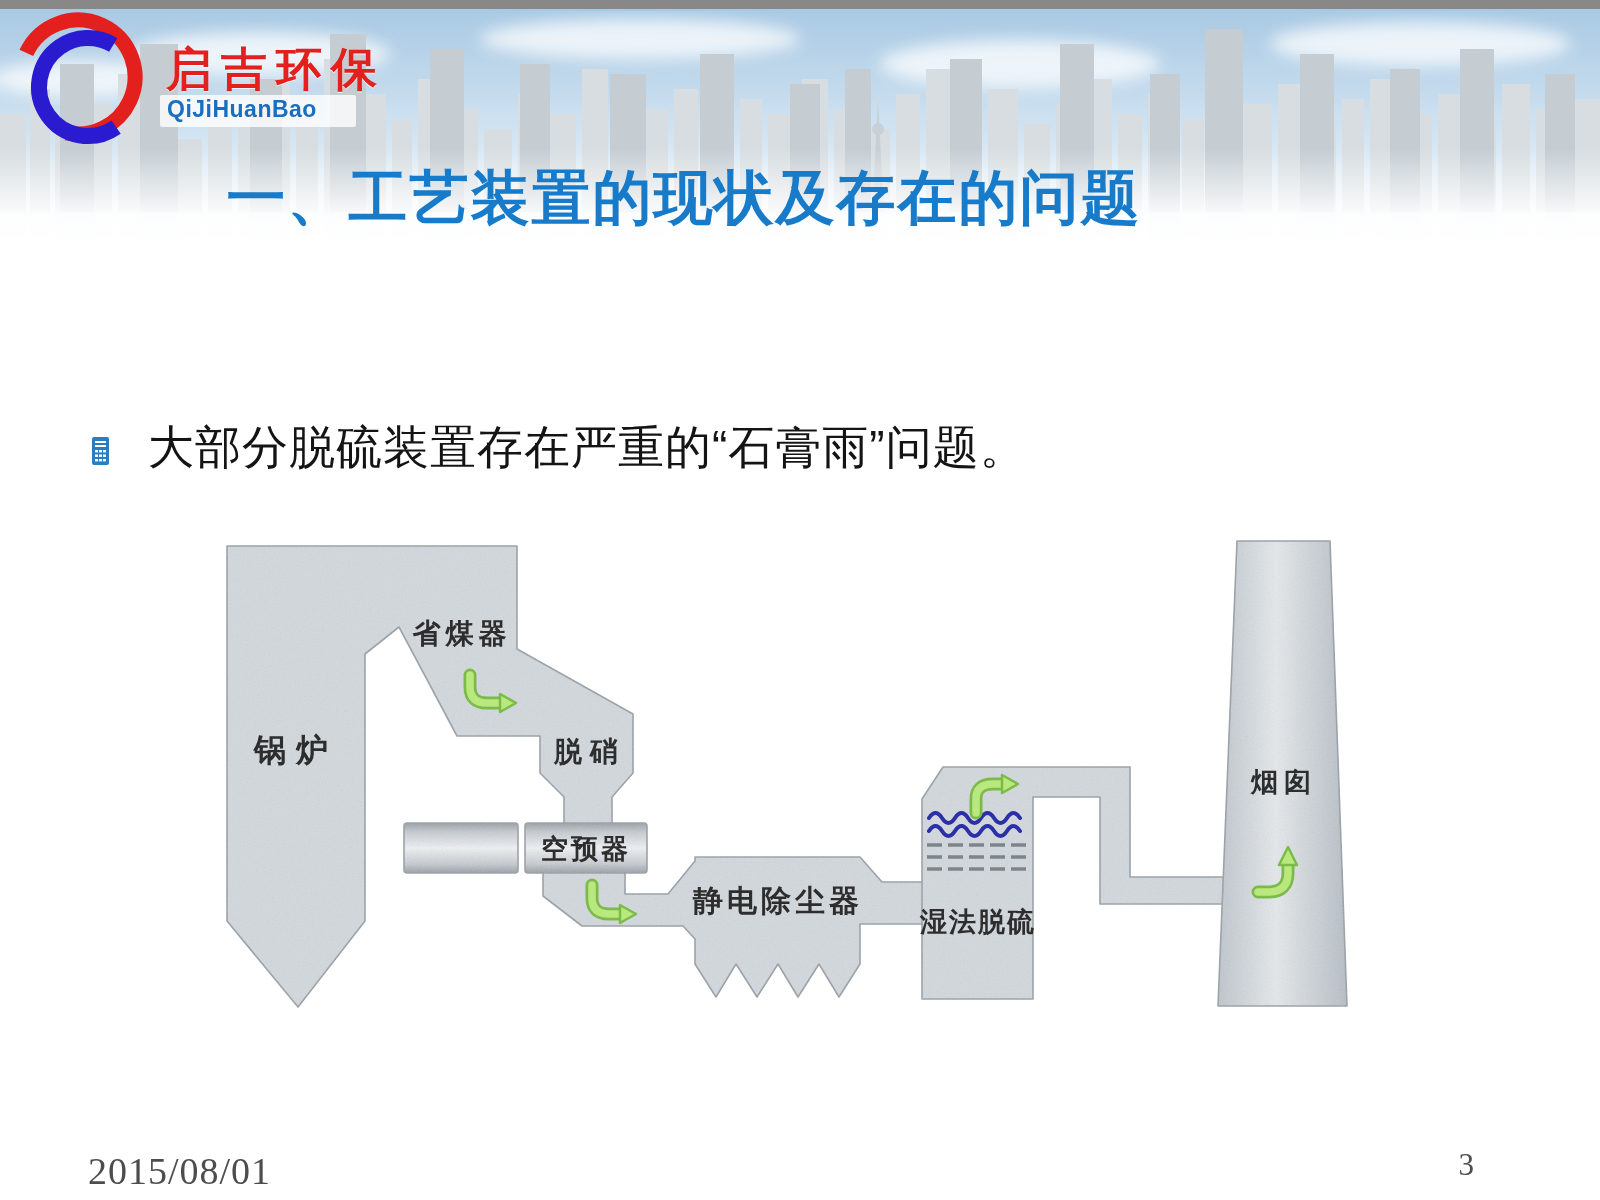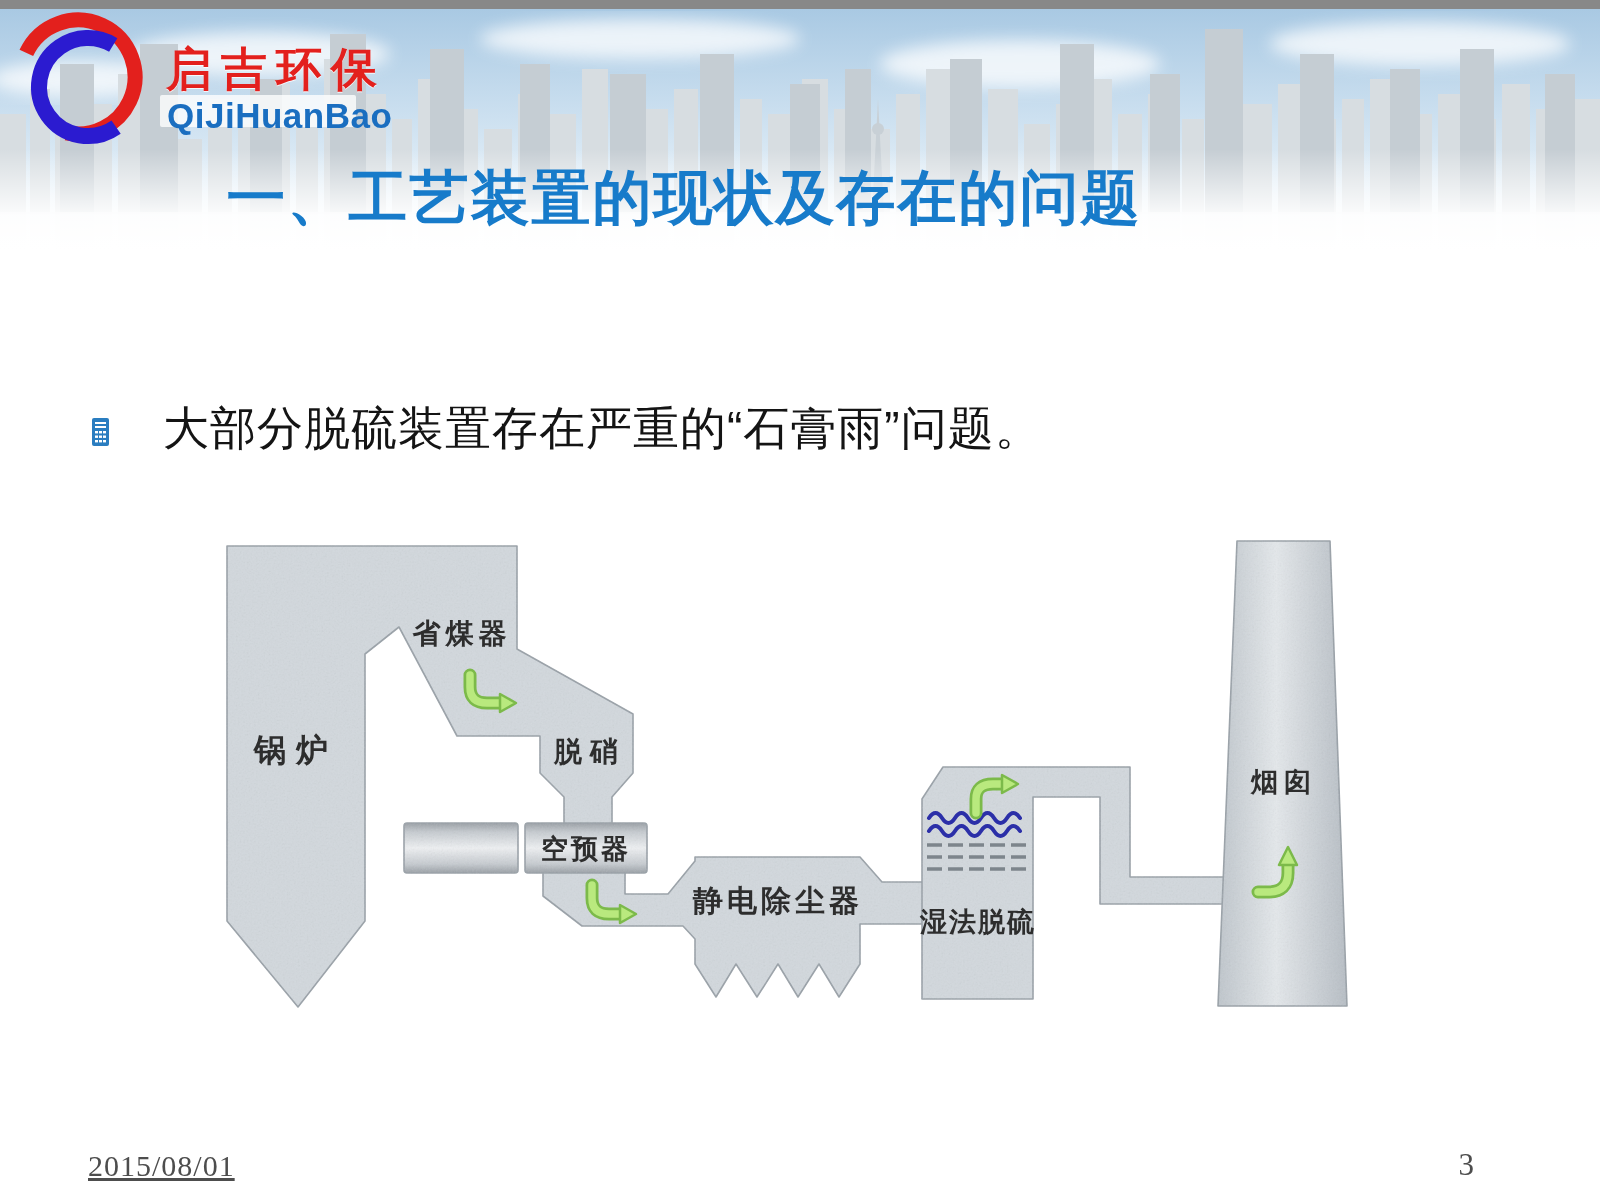"QiJiHuanBao" .brand-en { font-size: 35px -> 23px }
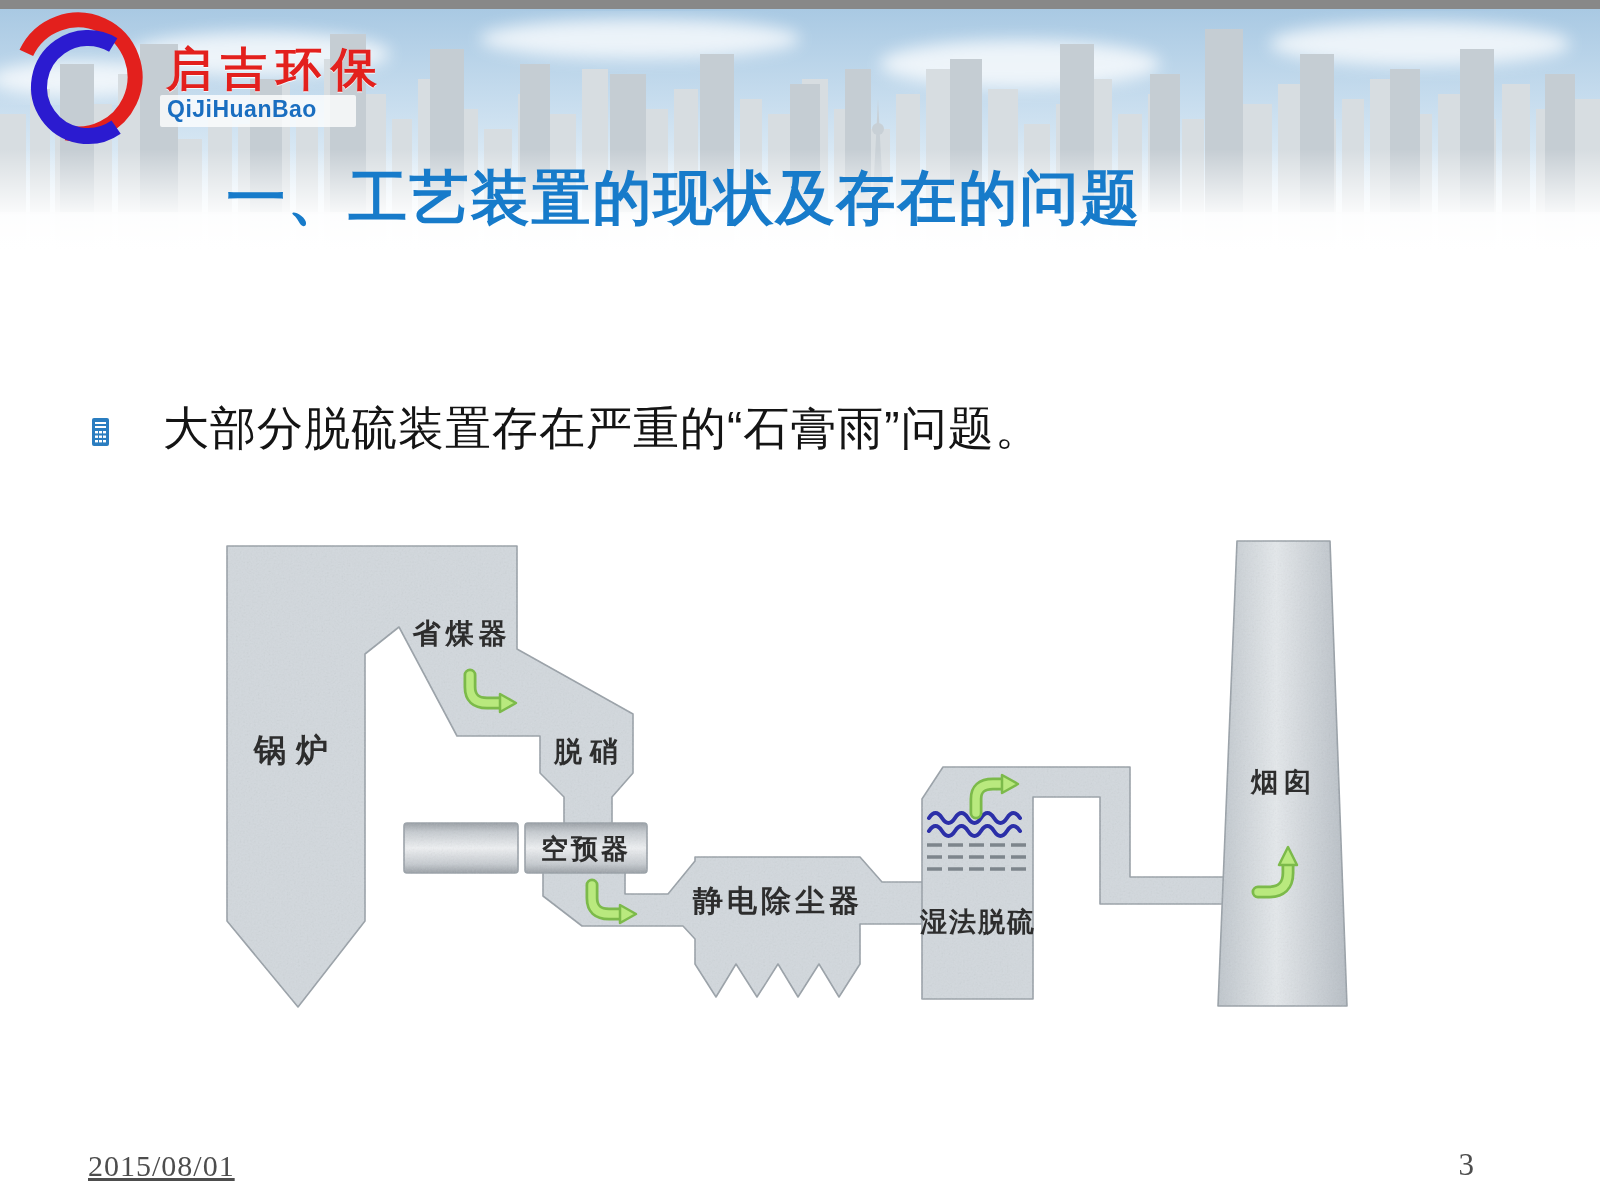"大部分脱硫装置存在严重的“石膏雨”问题。" .b2 { gap: 15px -> none; top: 389px -> 408px }
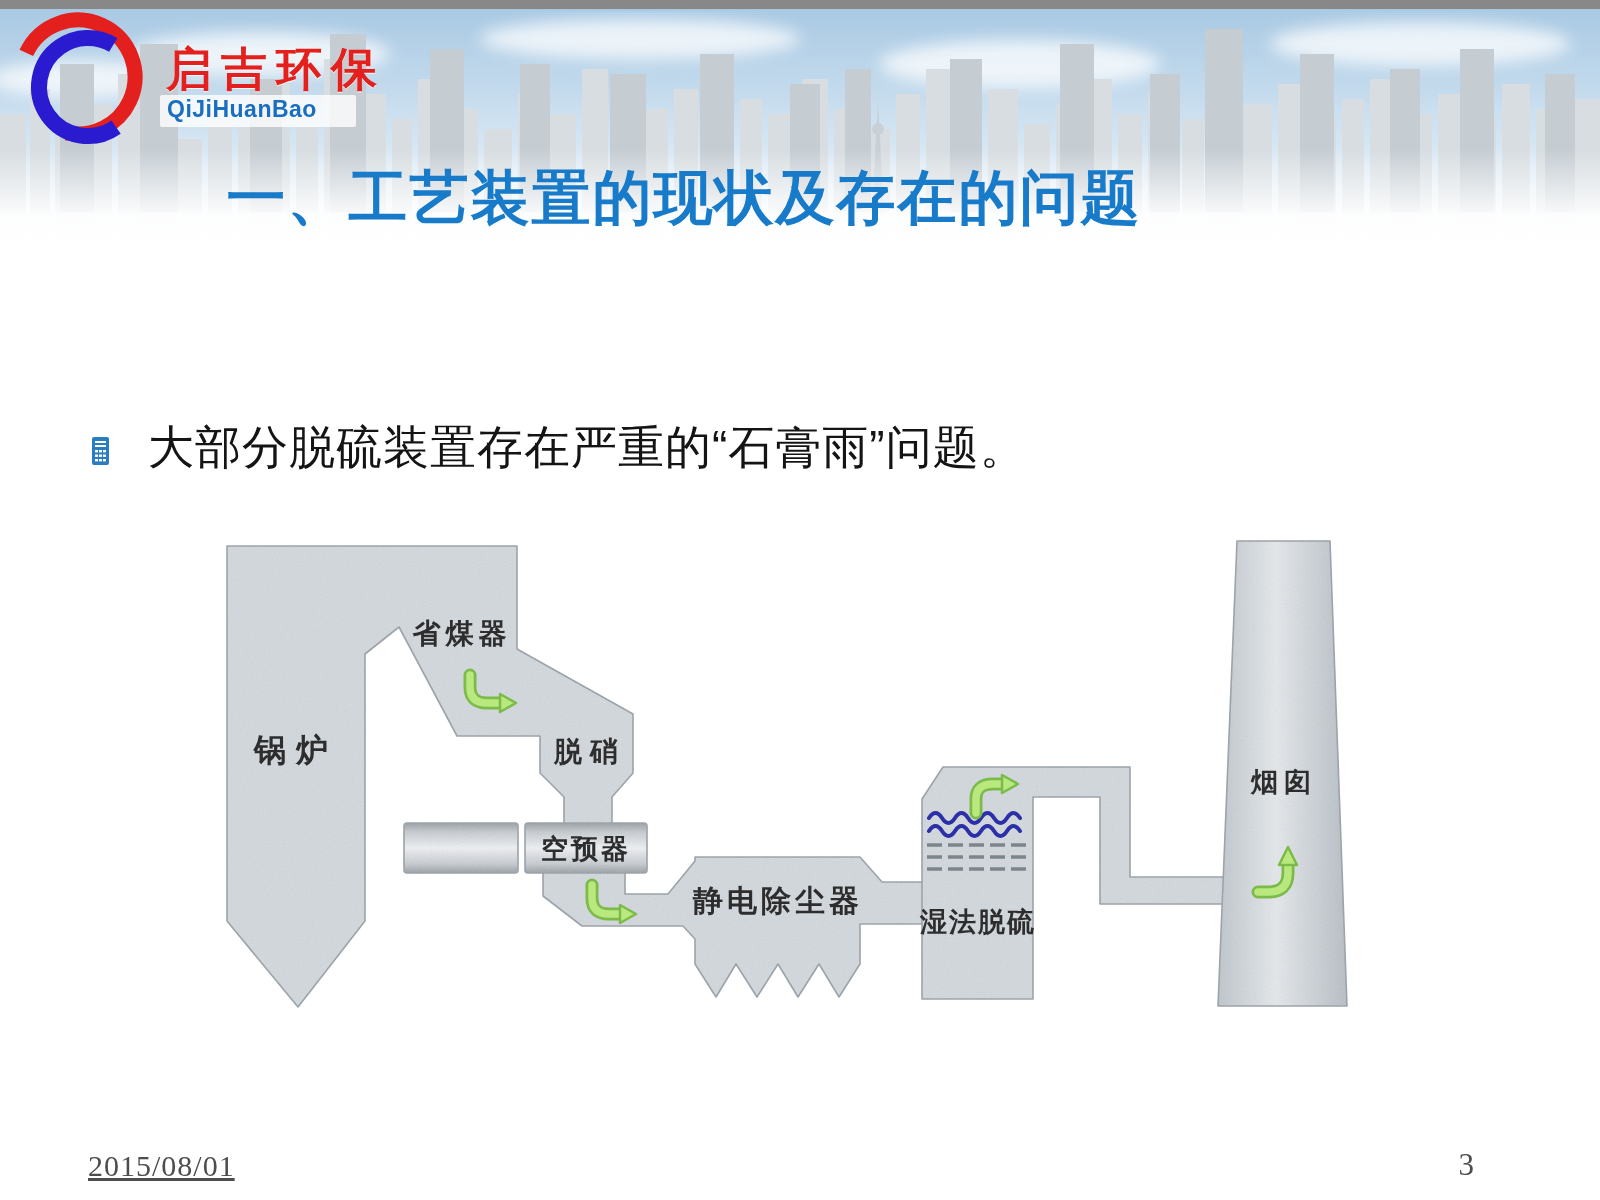"2015/08/01" .footer-date { font-size: 30px -> 38px; text-decoration: underline -> none }
